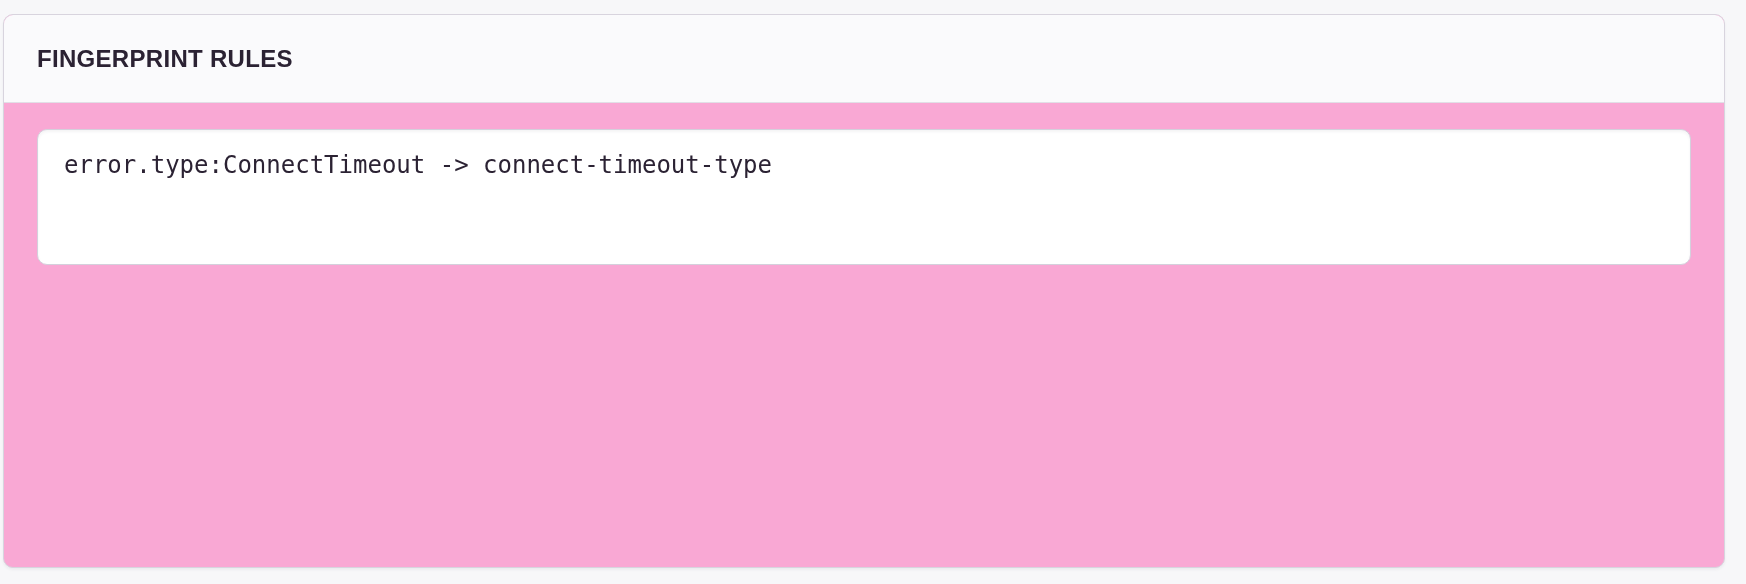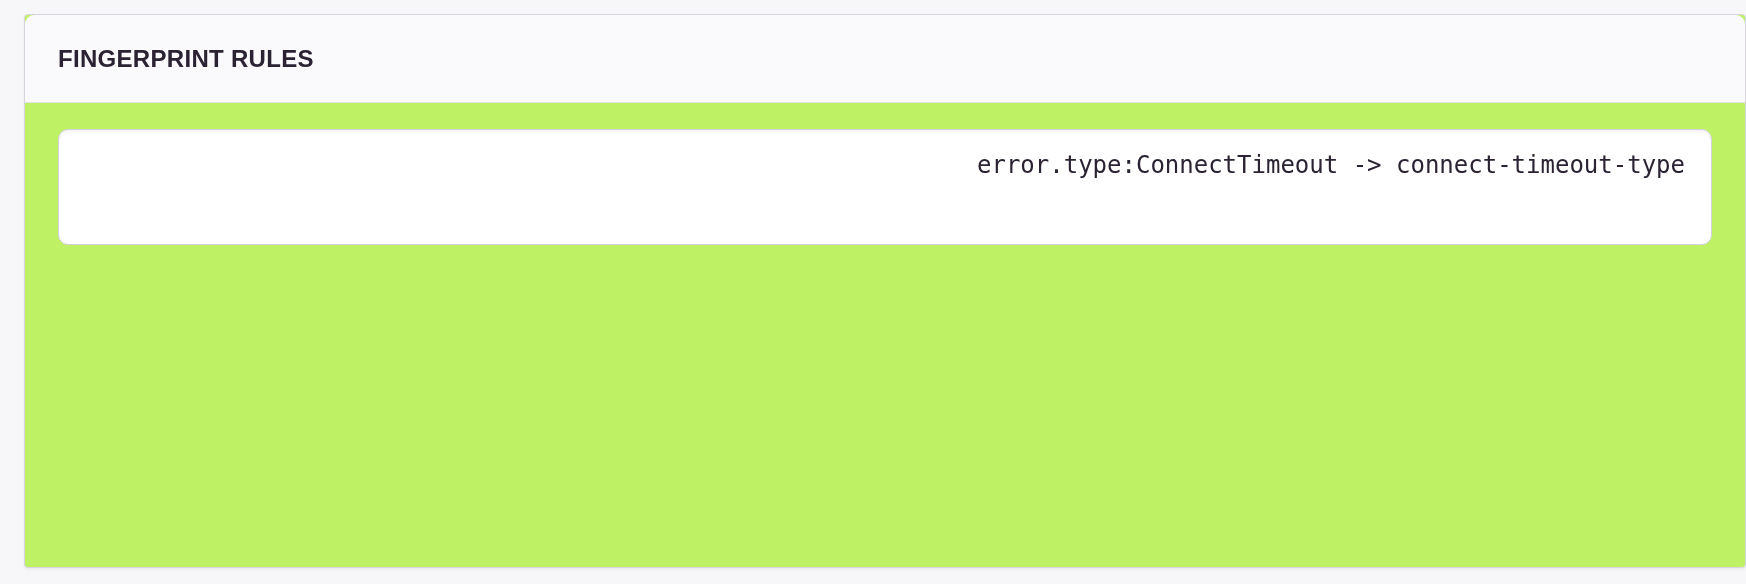"FINGERPRINT RULES" .panel { background: #bef264 -> #f9a8d4; border-radius: 4px -> 10px; left: 24px -> 3px }
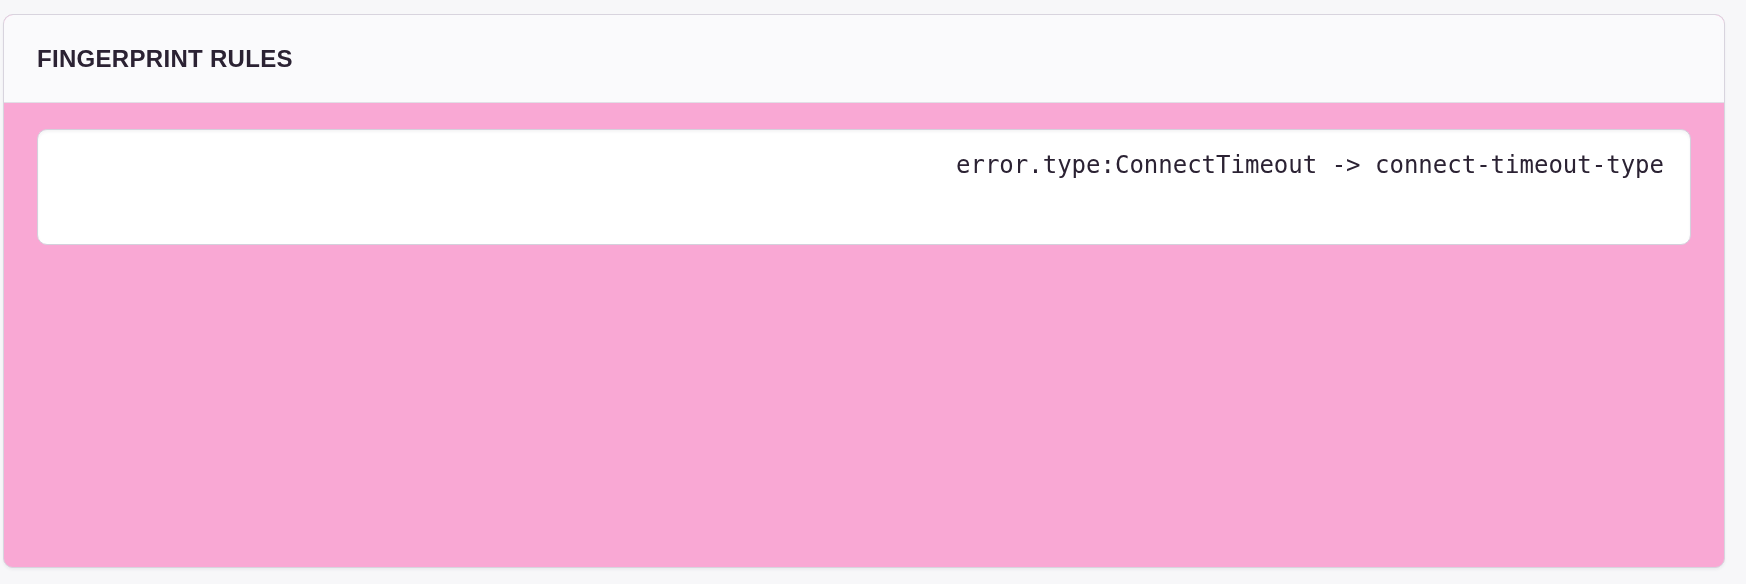"error.type:ConnectTimeout ->" .rules-input { height: 116px -> 136px; text-align: right -> none }
